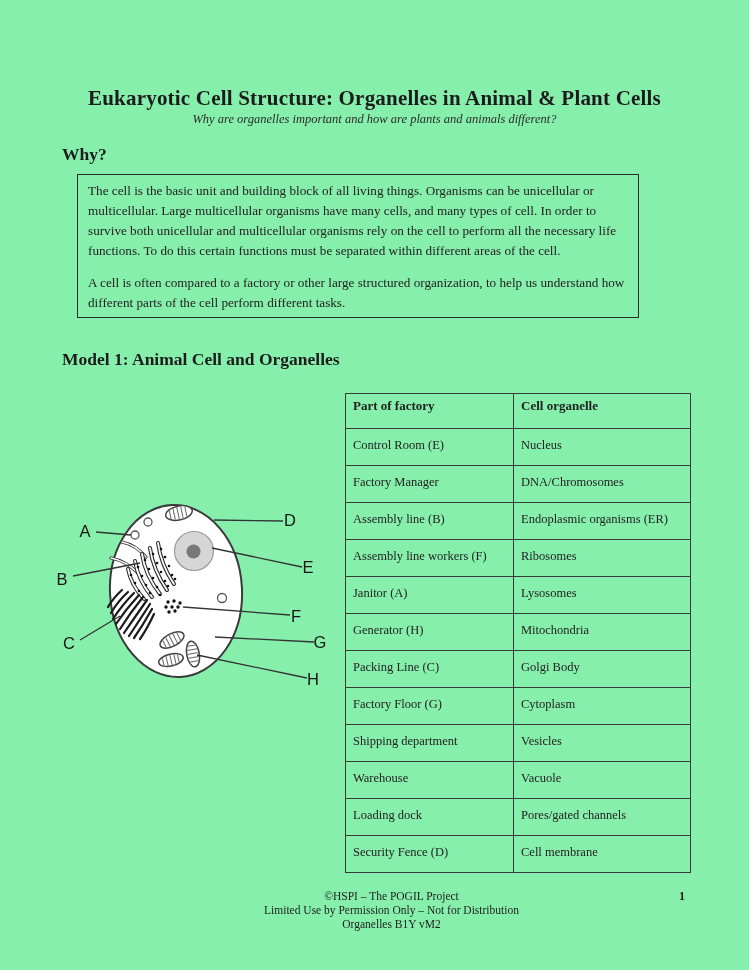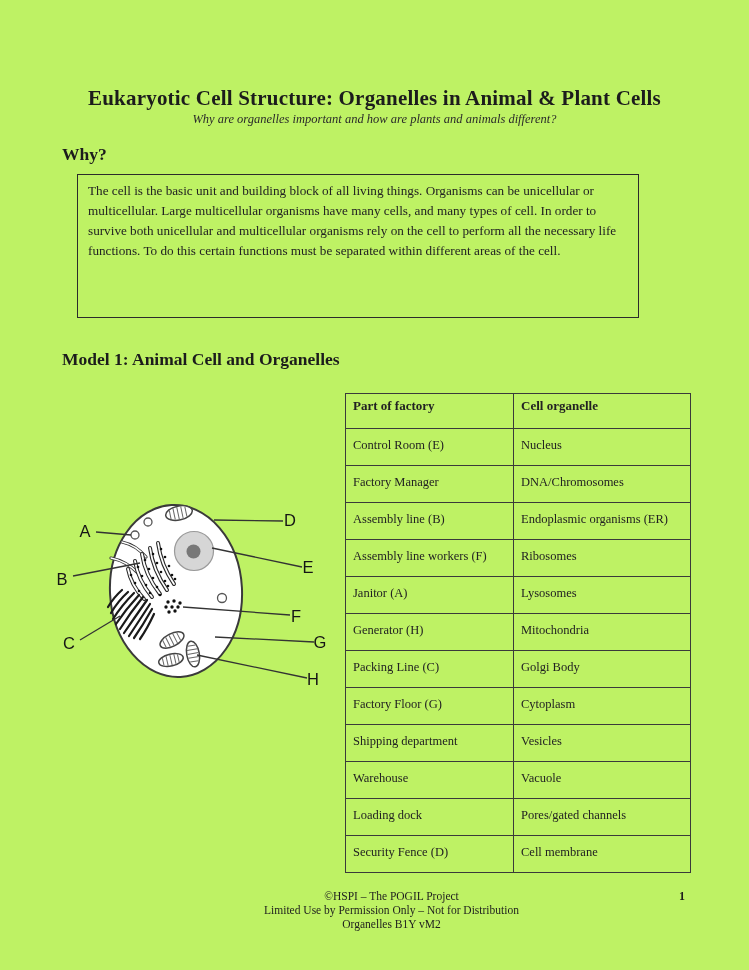"Eukaryotic Cell Structure: Organelles in" .page { background: #bef264 -> #86efac }
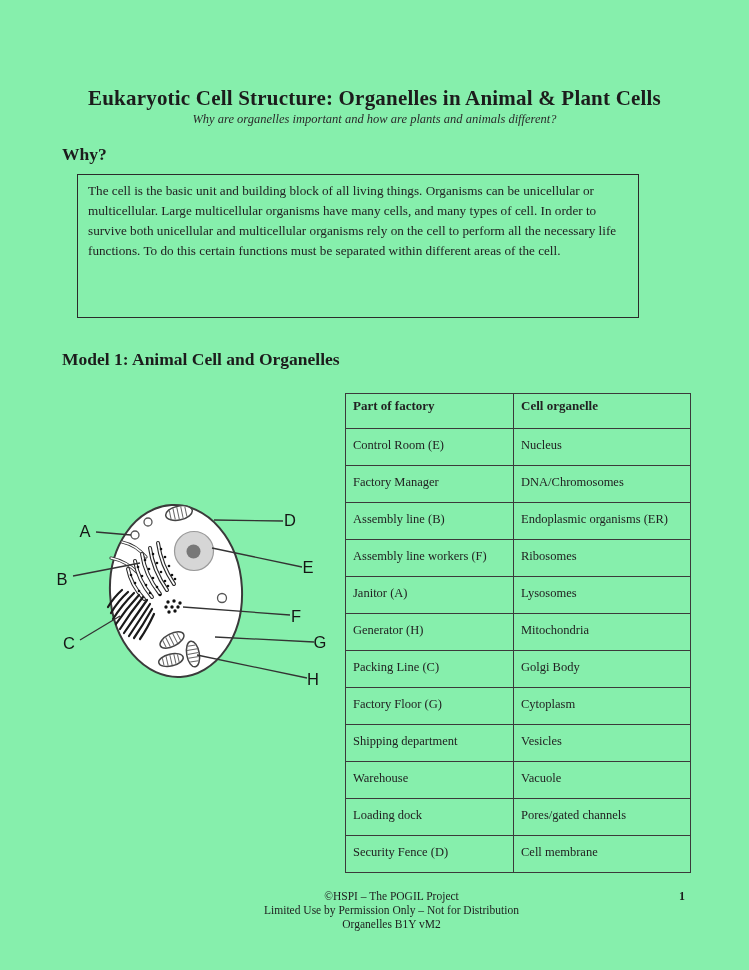"A cell is often compared" p { html: none -> <p>A cell is often compared to a factory or other large structured organization, to help us understand how different parts of the cell perform different tasks.</p> }
